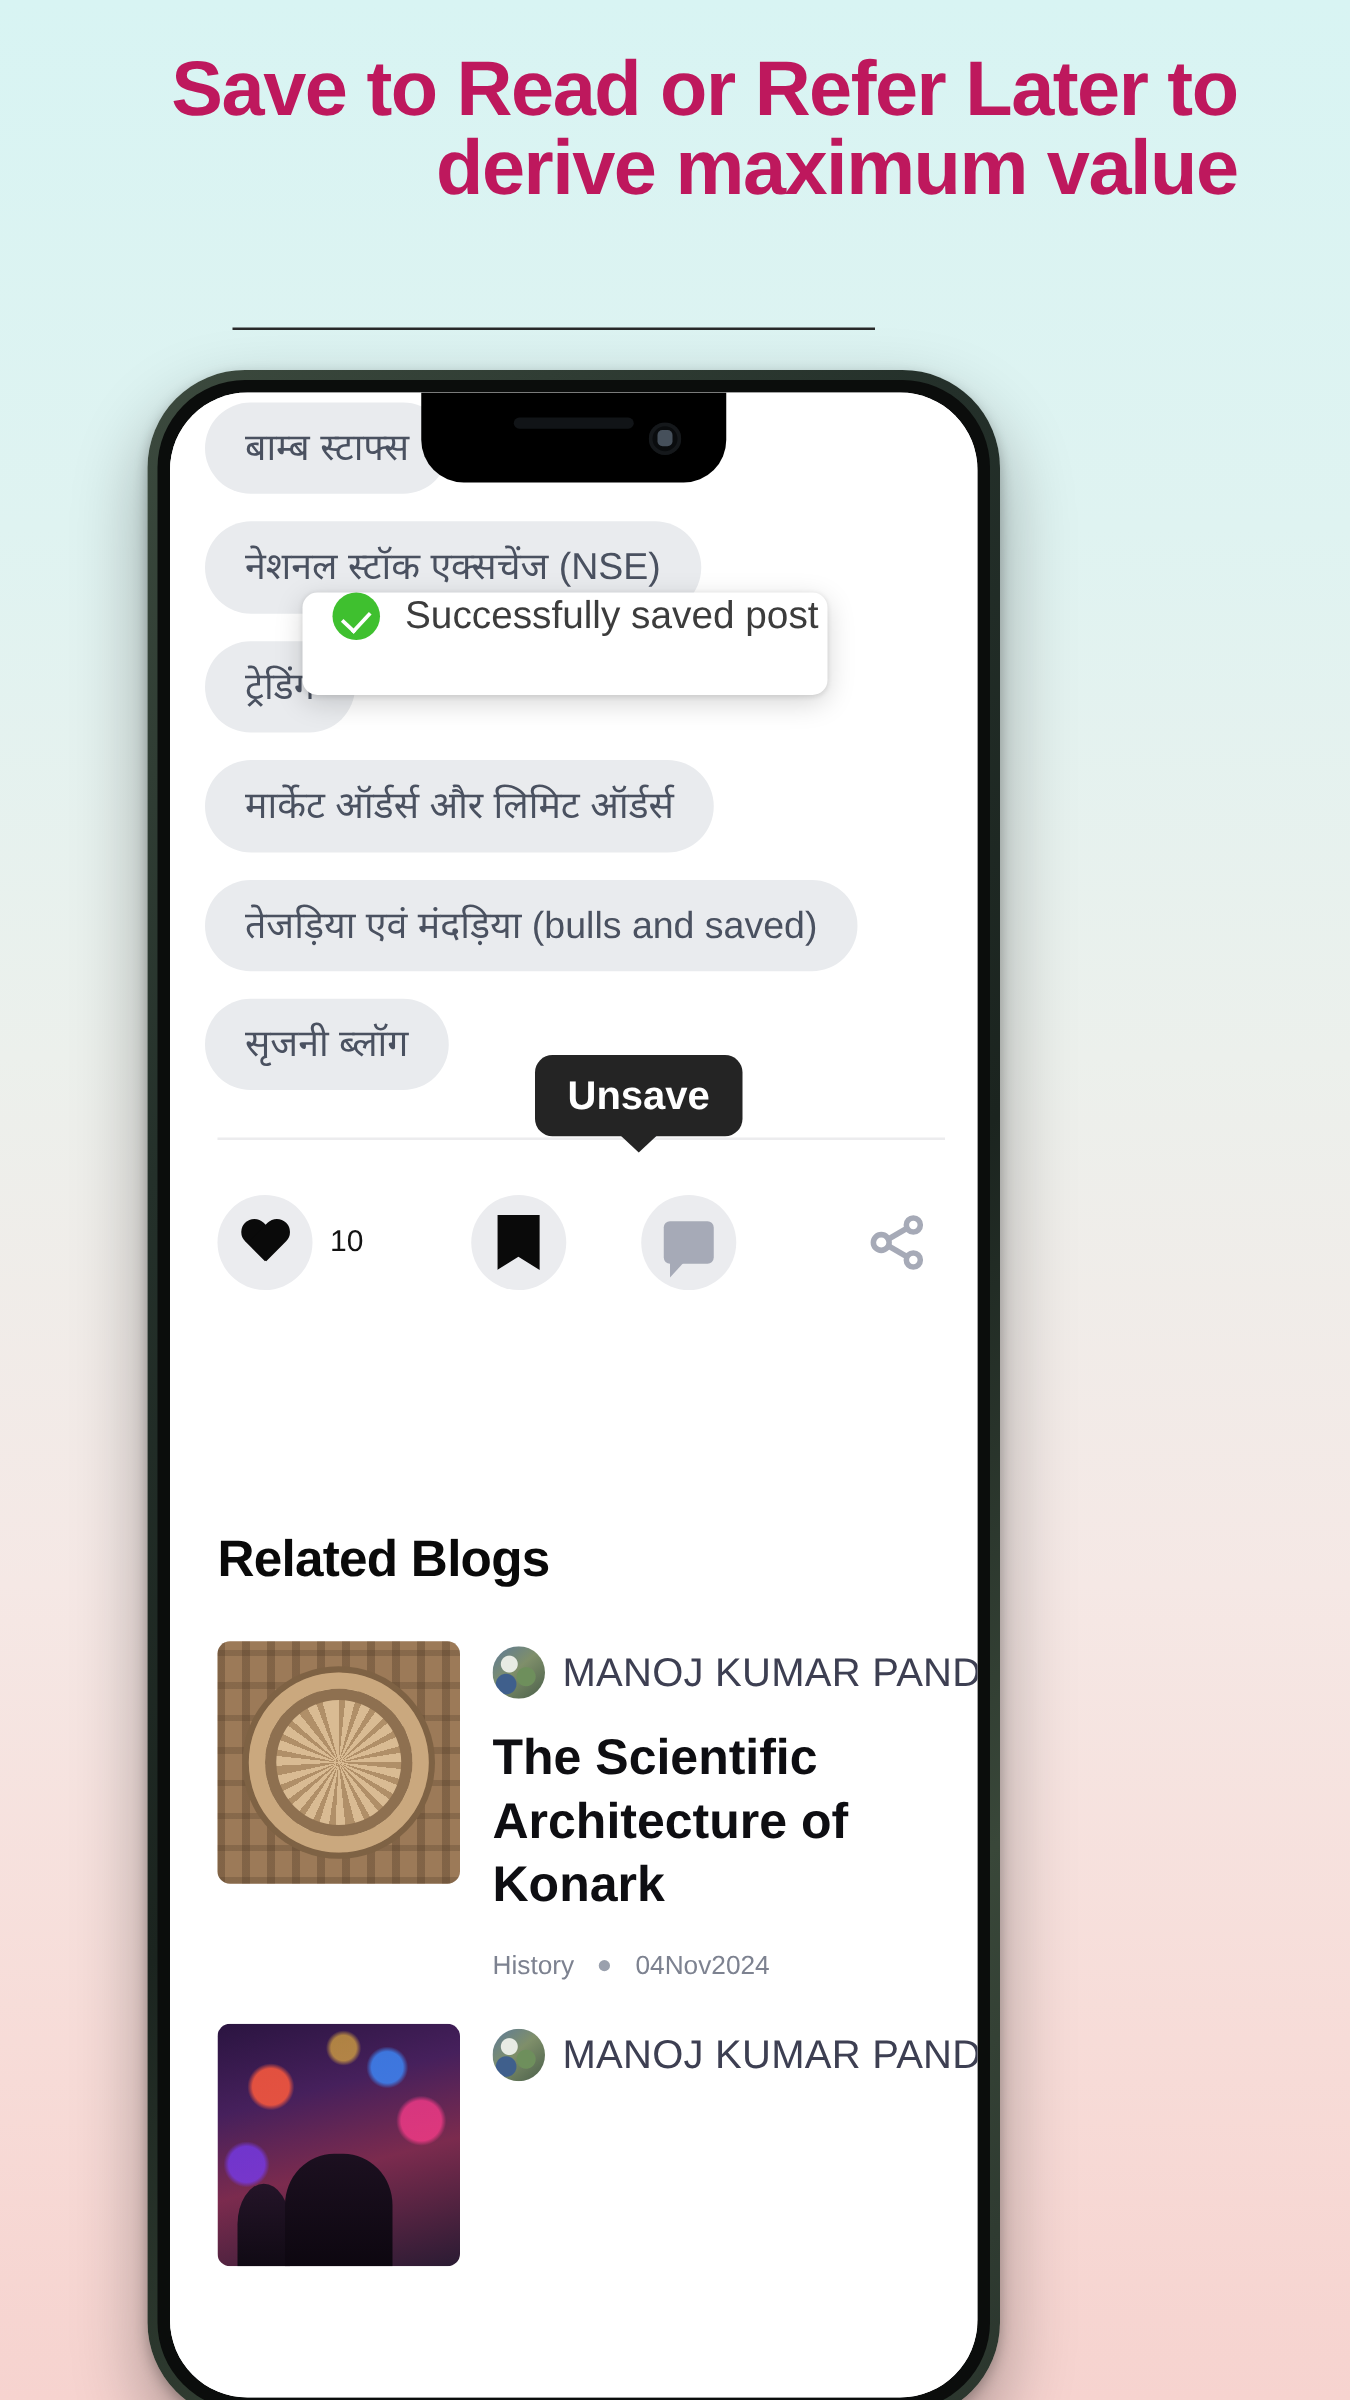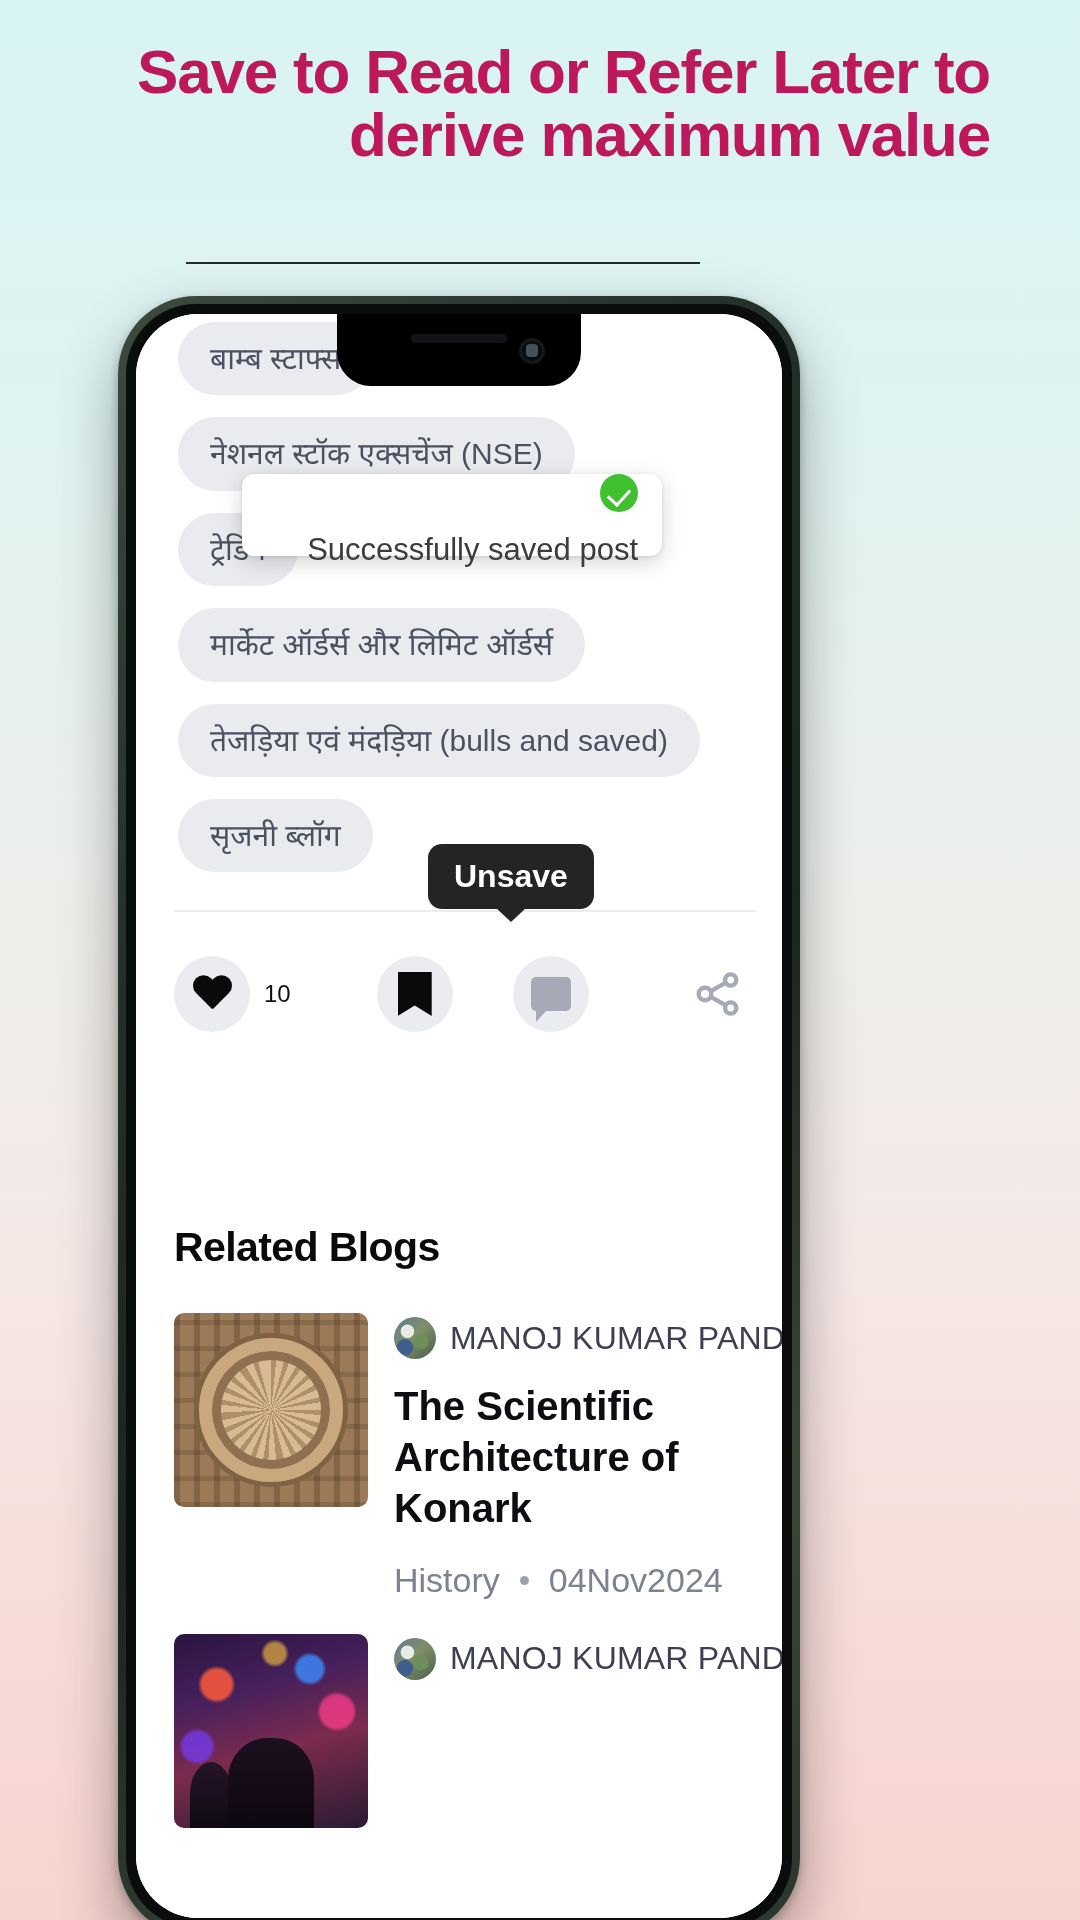"बाम्ब स्टाफ्स" .chips { padding: 0 42px -> 0 28px }
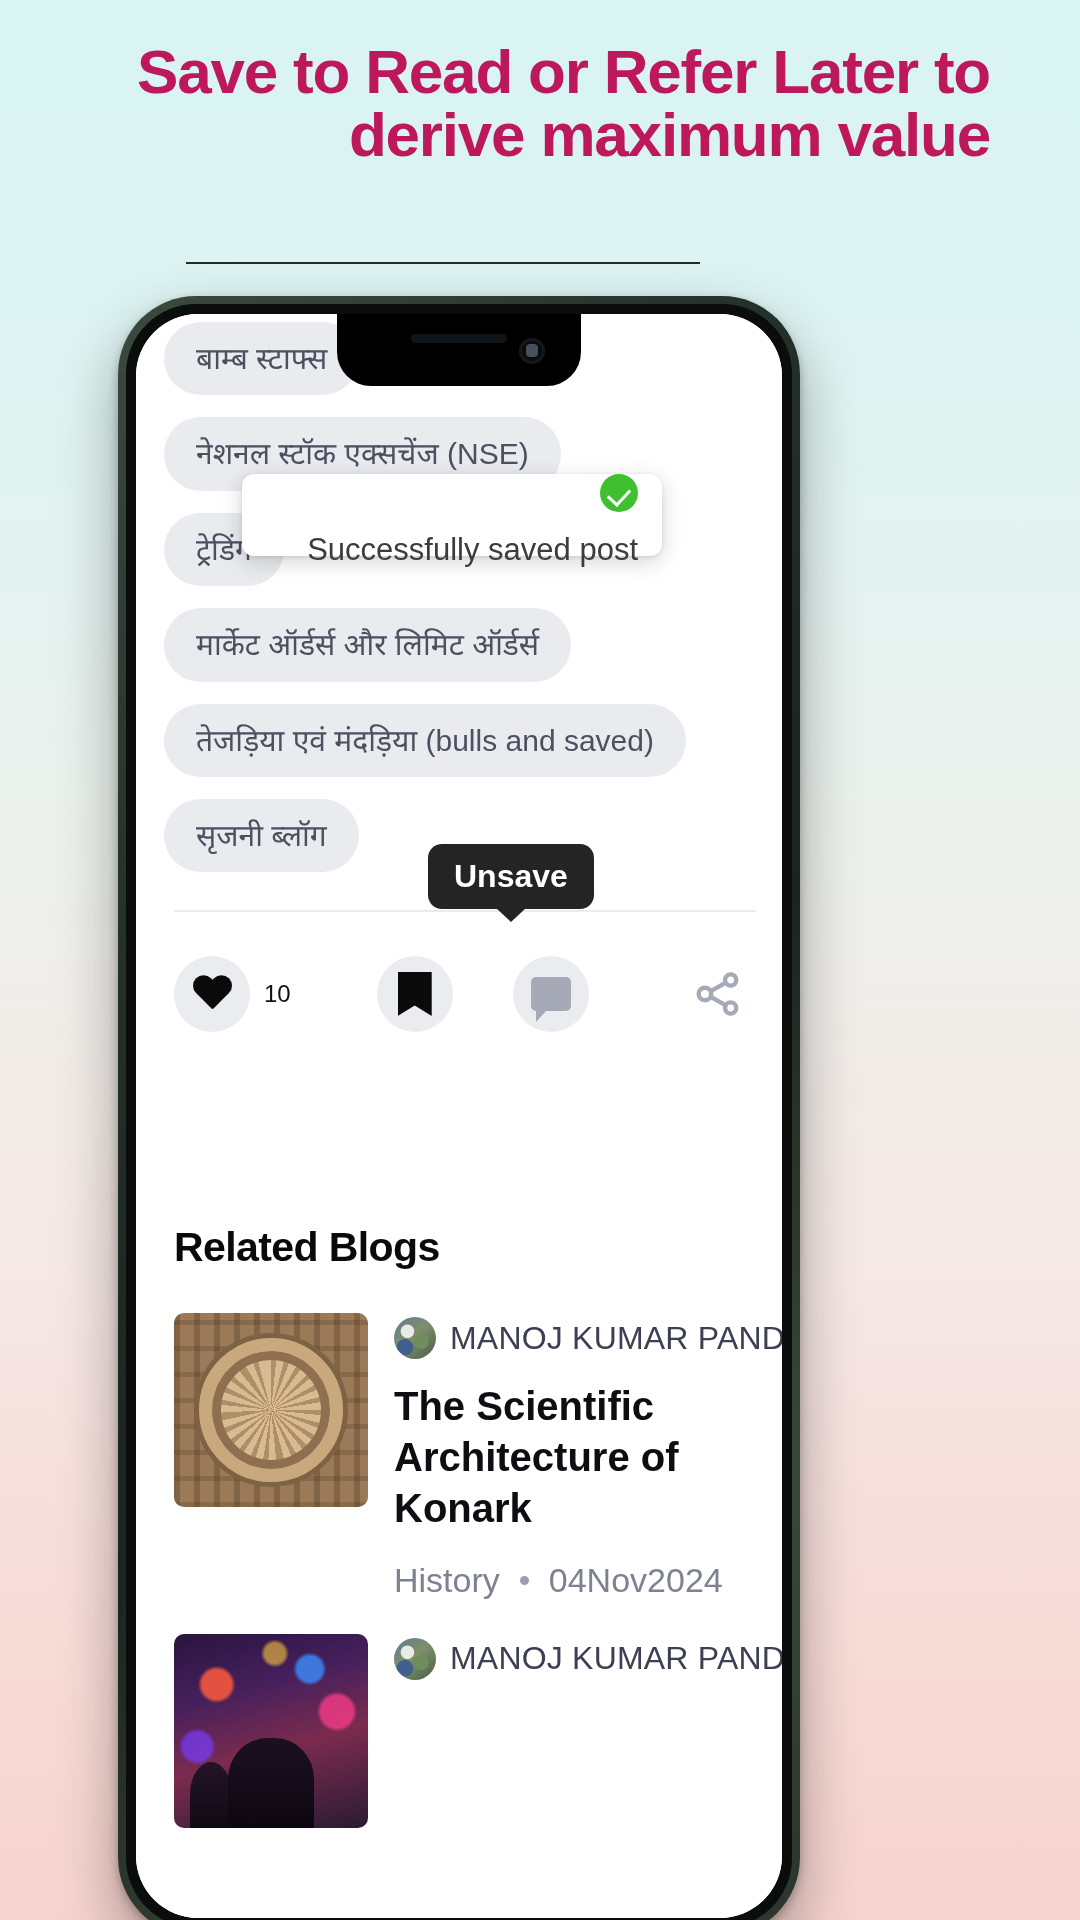"Successfully saved post" .toast { align-items: flex-end -> flex-start; flex-direction: column -> none }
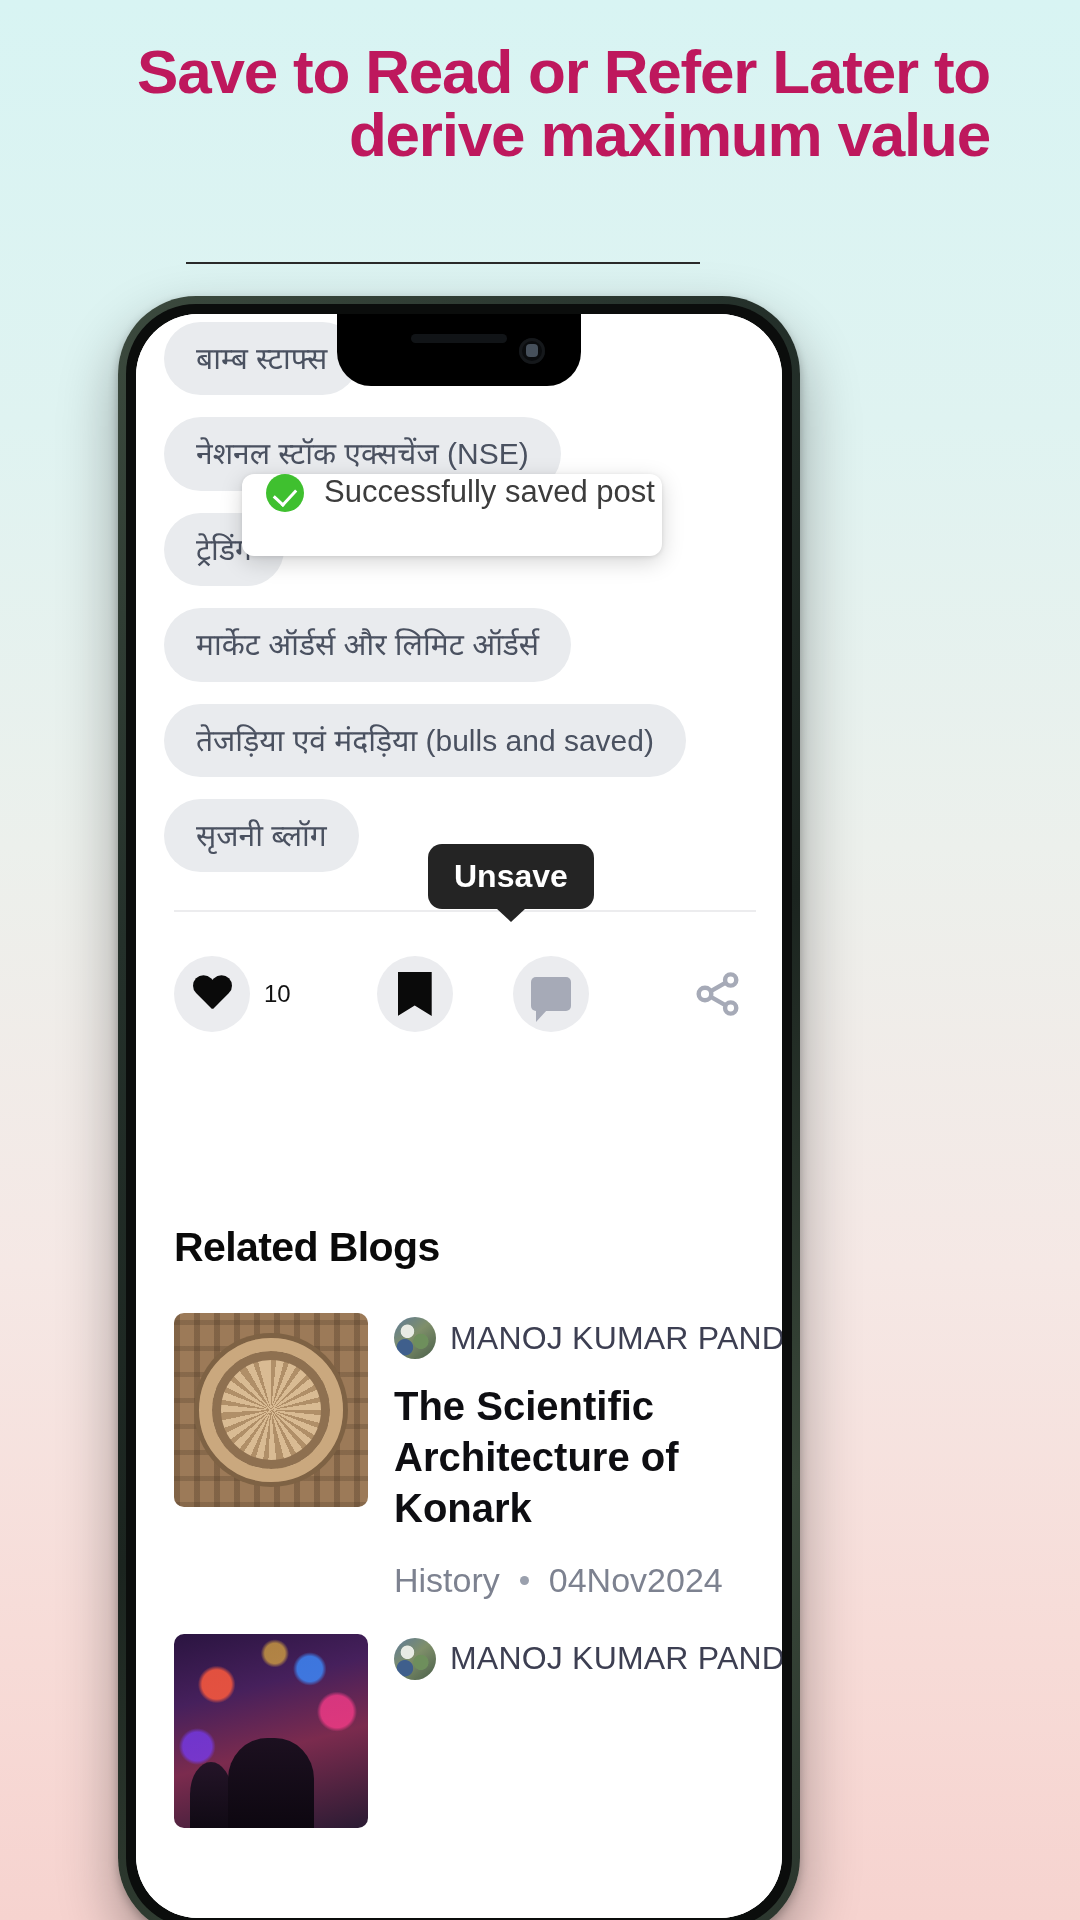"History" .blog-meta { font-size: 34px -> 21px }
